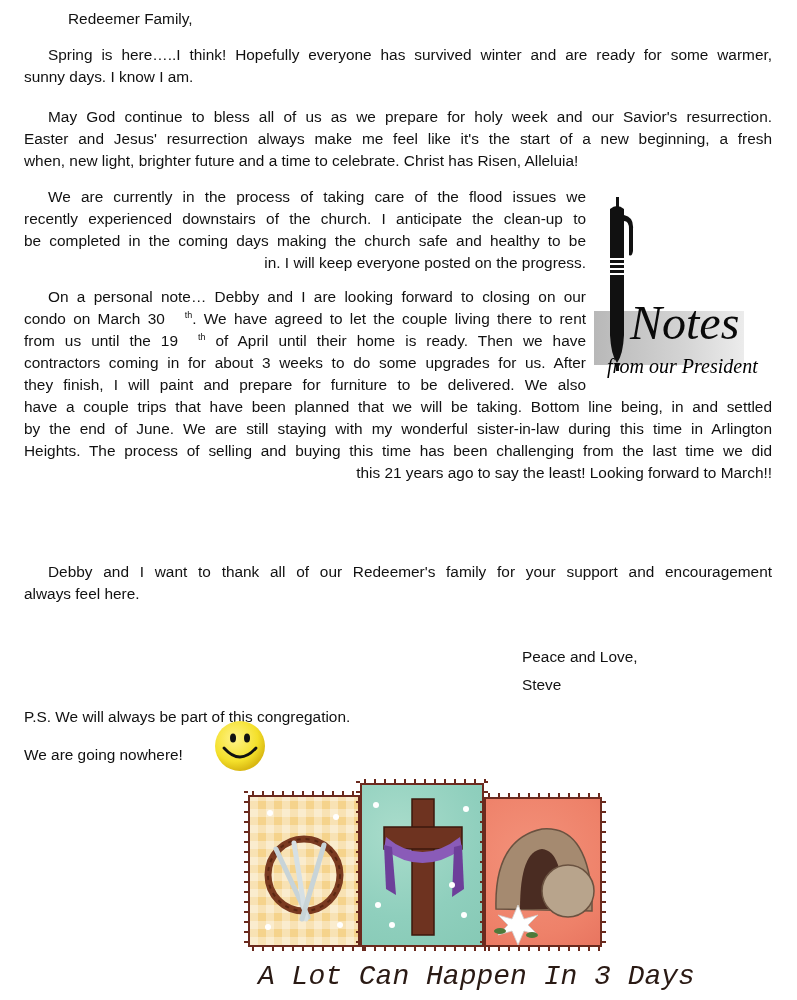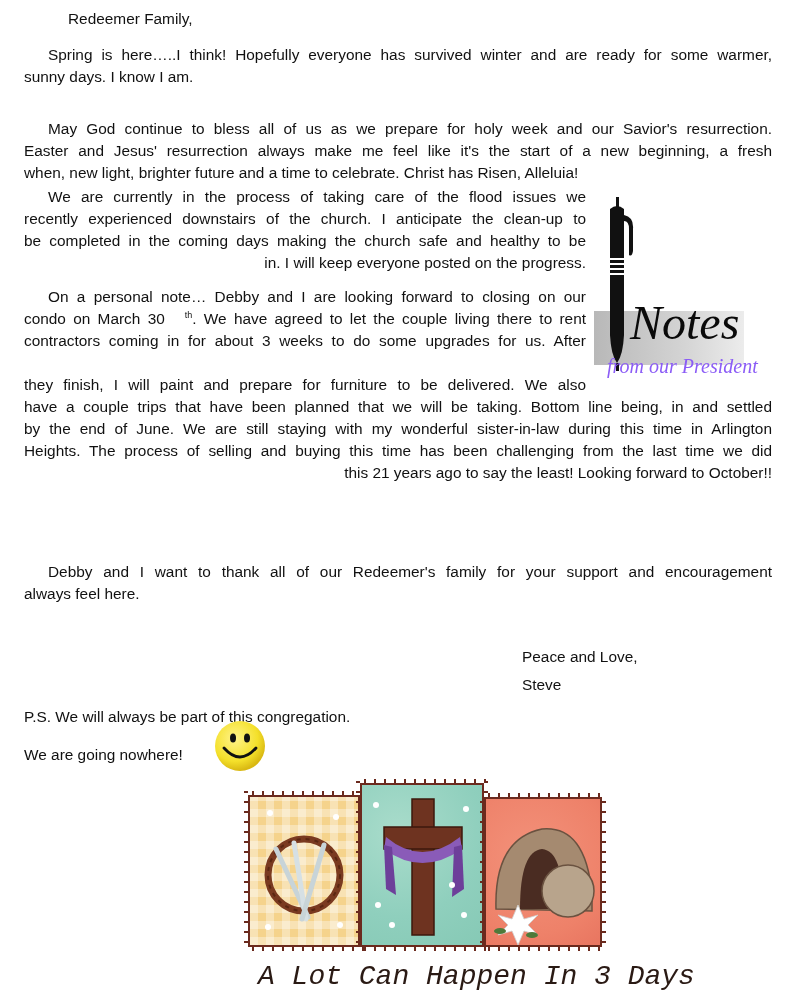"May God continue to bless" #para2 { top: 118px -> 106px }
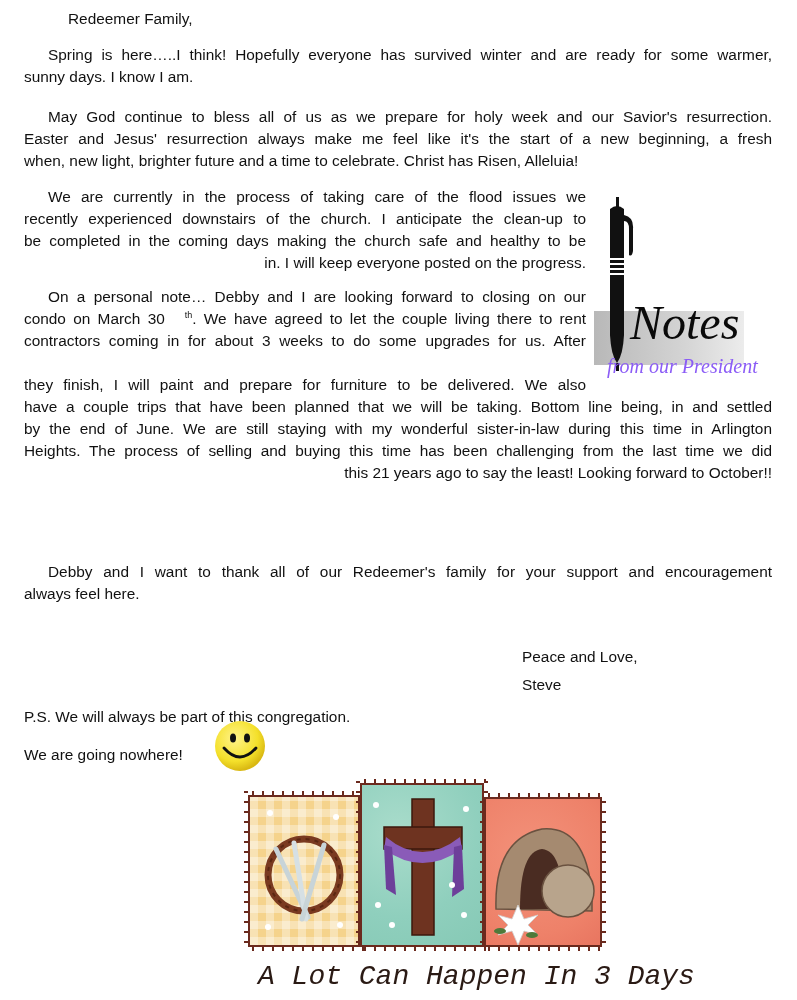"from us until the 19" span.jline { html: none -> <span><span>from us until the 19</span><sup>th</sup><span> of April until their home is ready. Then we have</span></span> }
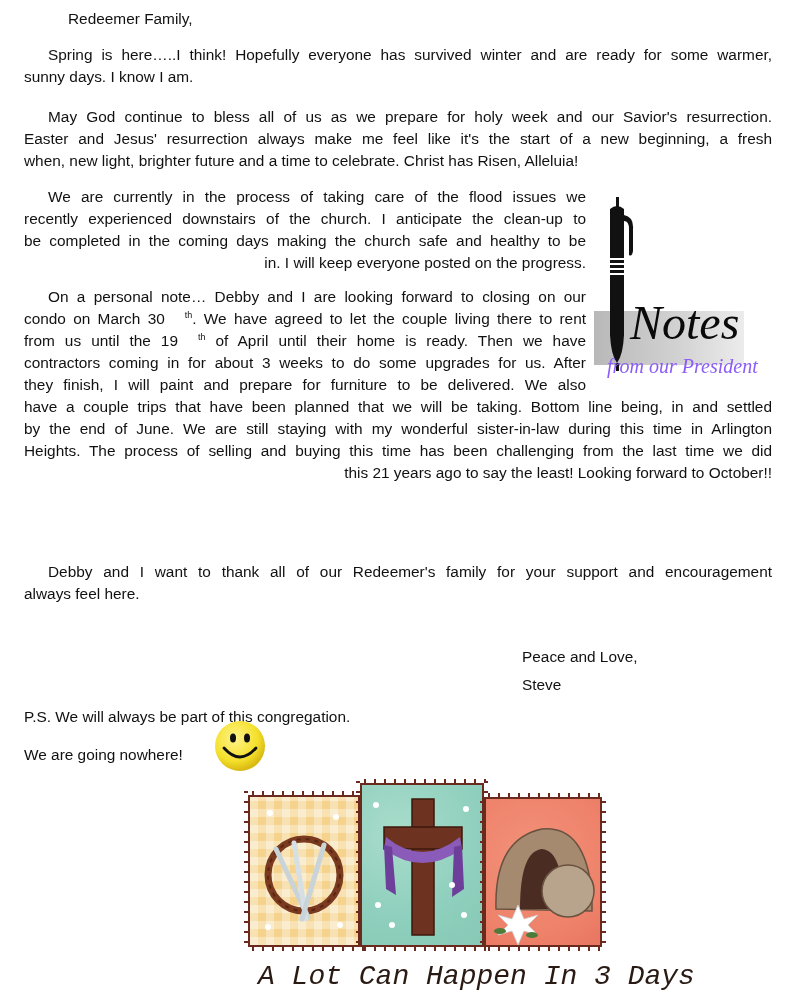"from our President" .notes-sub { color: #8b5cf6 -> #000000 }
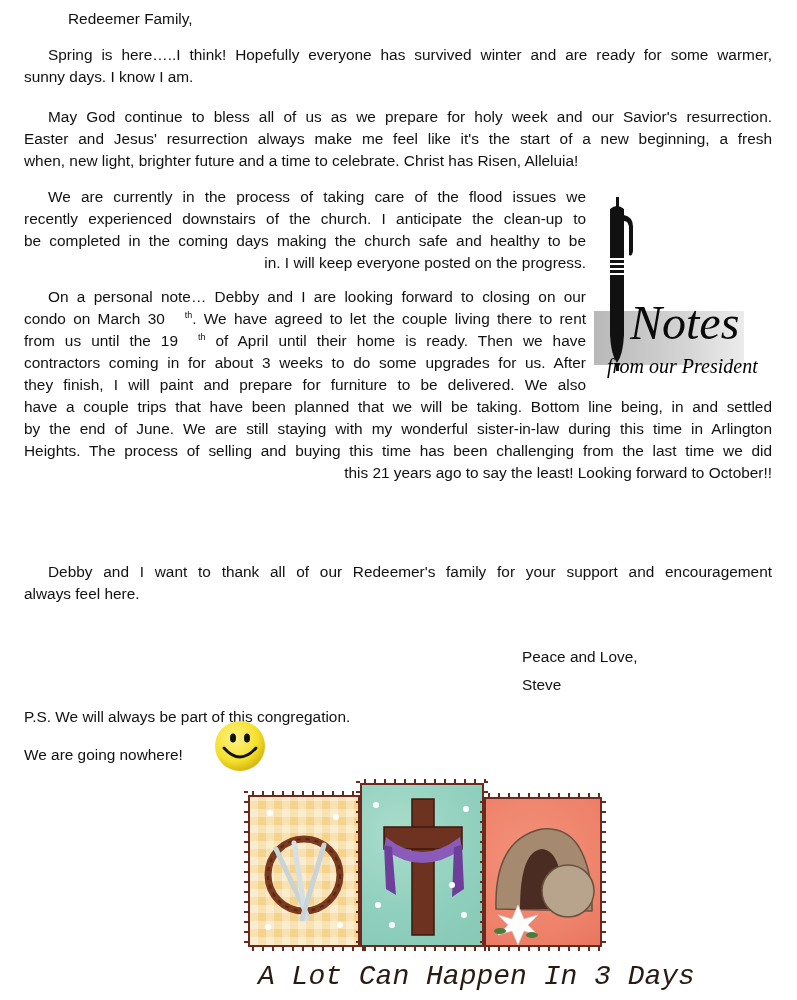"this 21 years ago to" span.lastline { text: October -> March }
